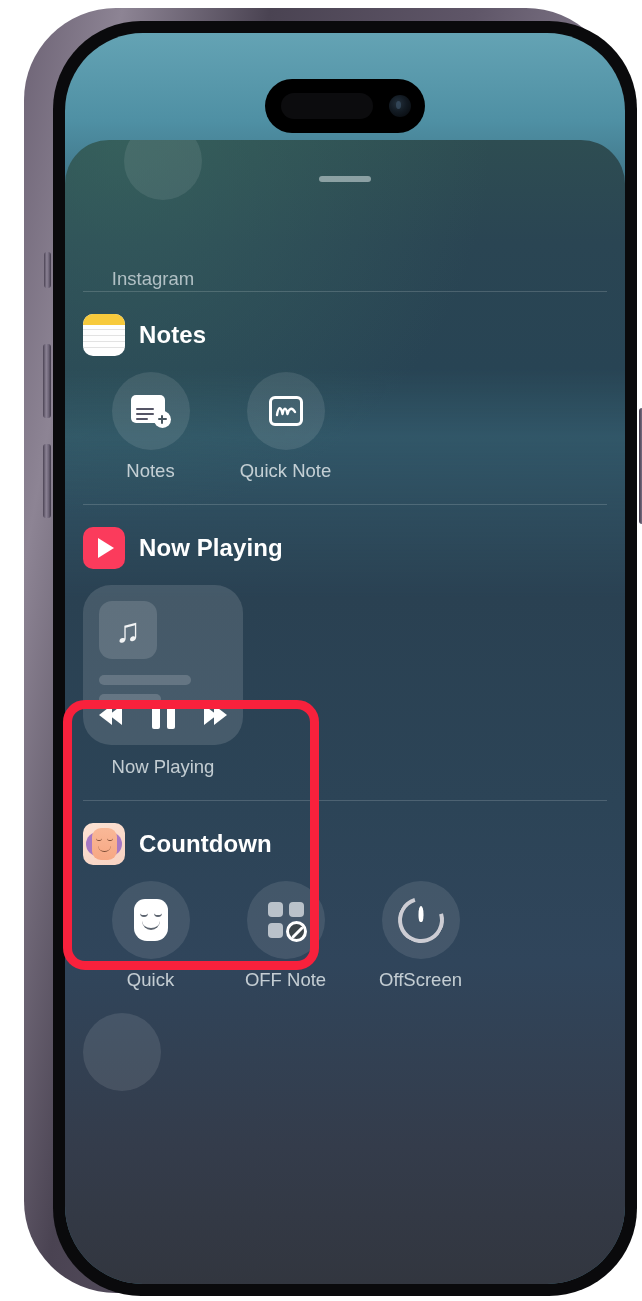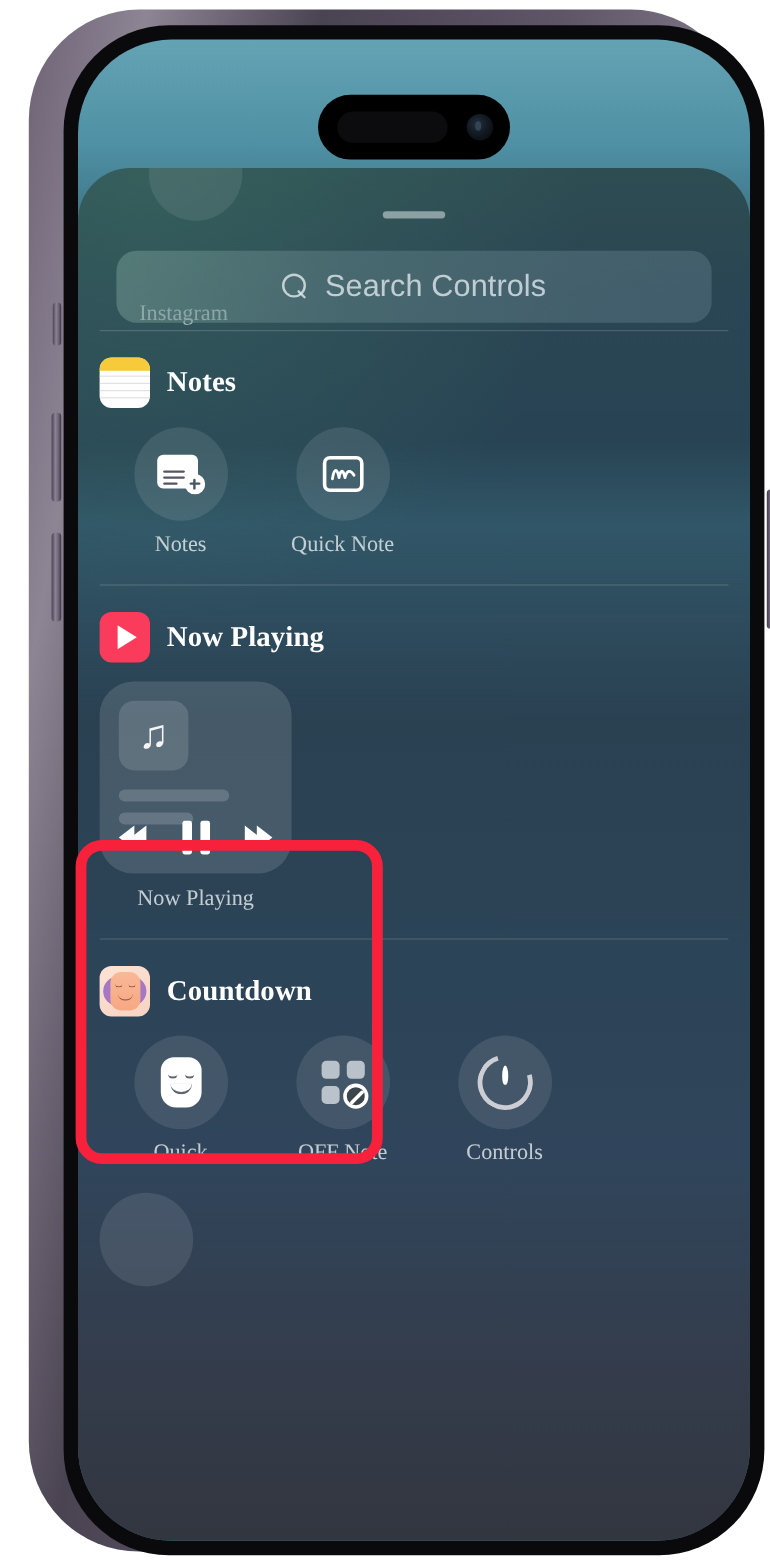"Search Controls" div { html: <div> <div></div> <div>Search Controls</div> </div> -> none }
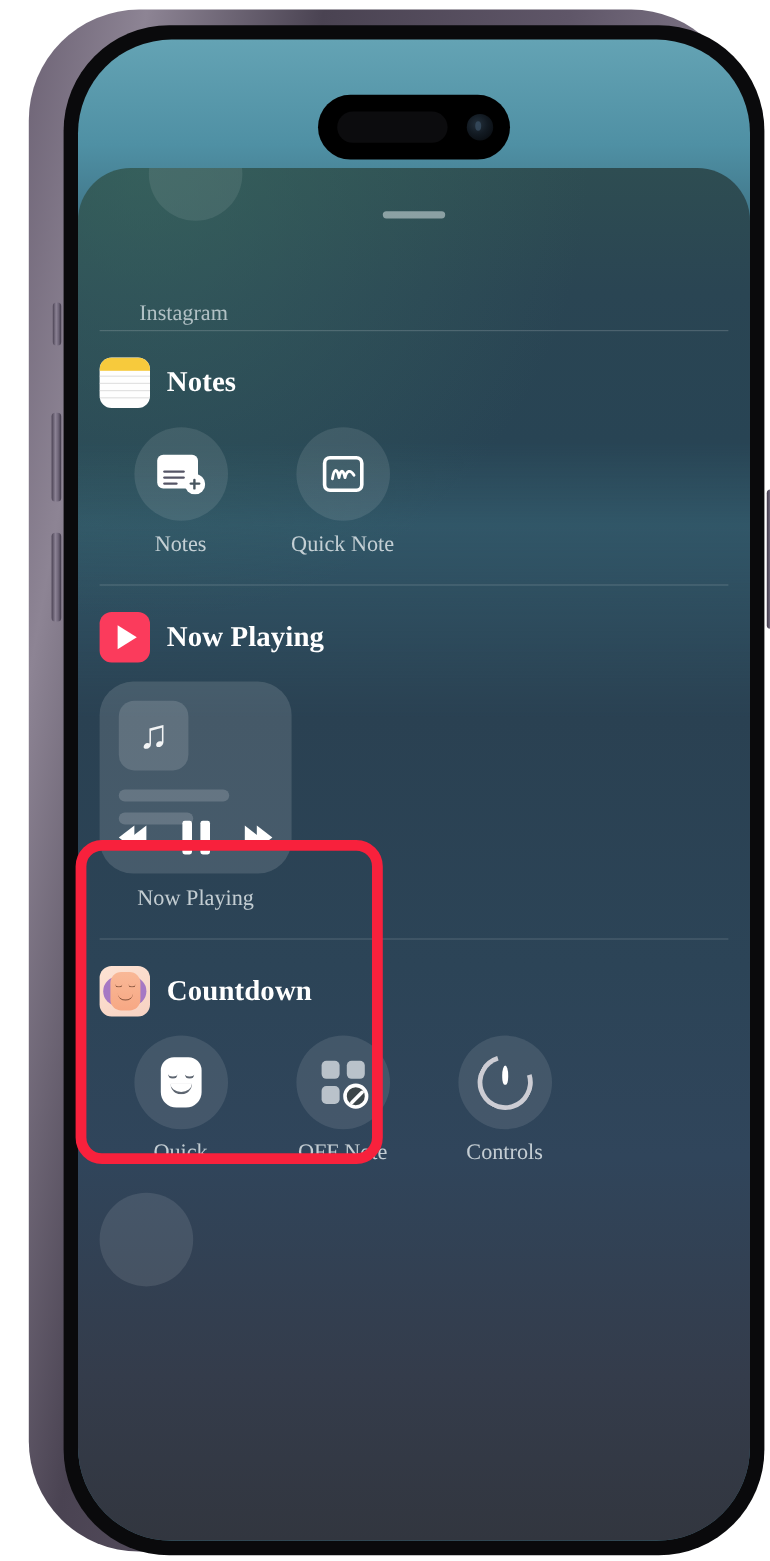"Notes" #sheet-scroll { font-family: Liberation Serif, serif -> none; top: 0 -> 16px }
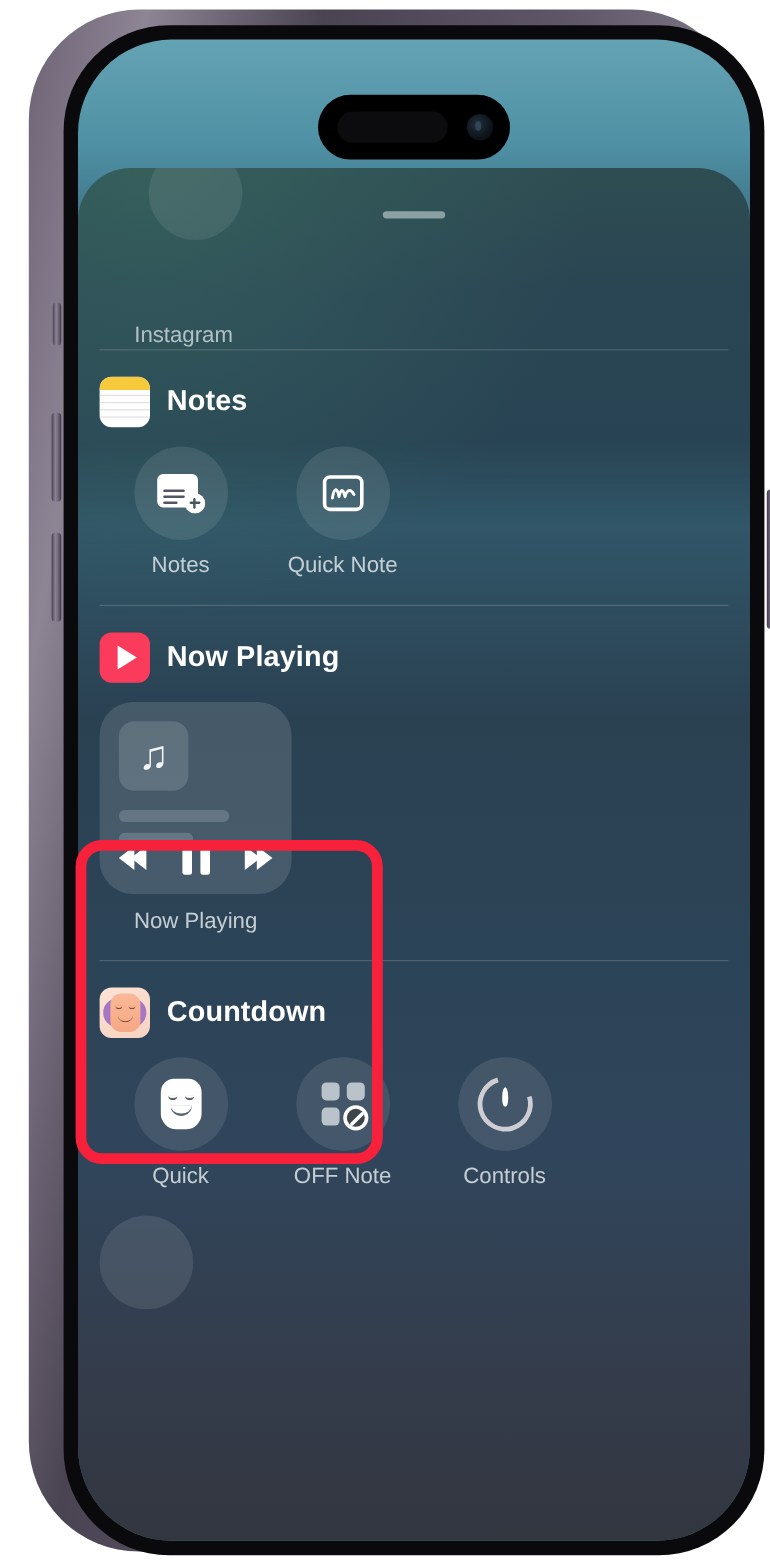"Controls" div.control-label { text: Controls -> OffScreen }
